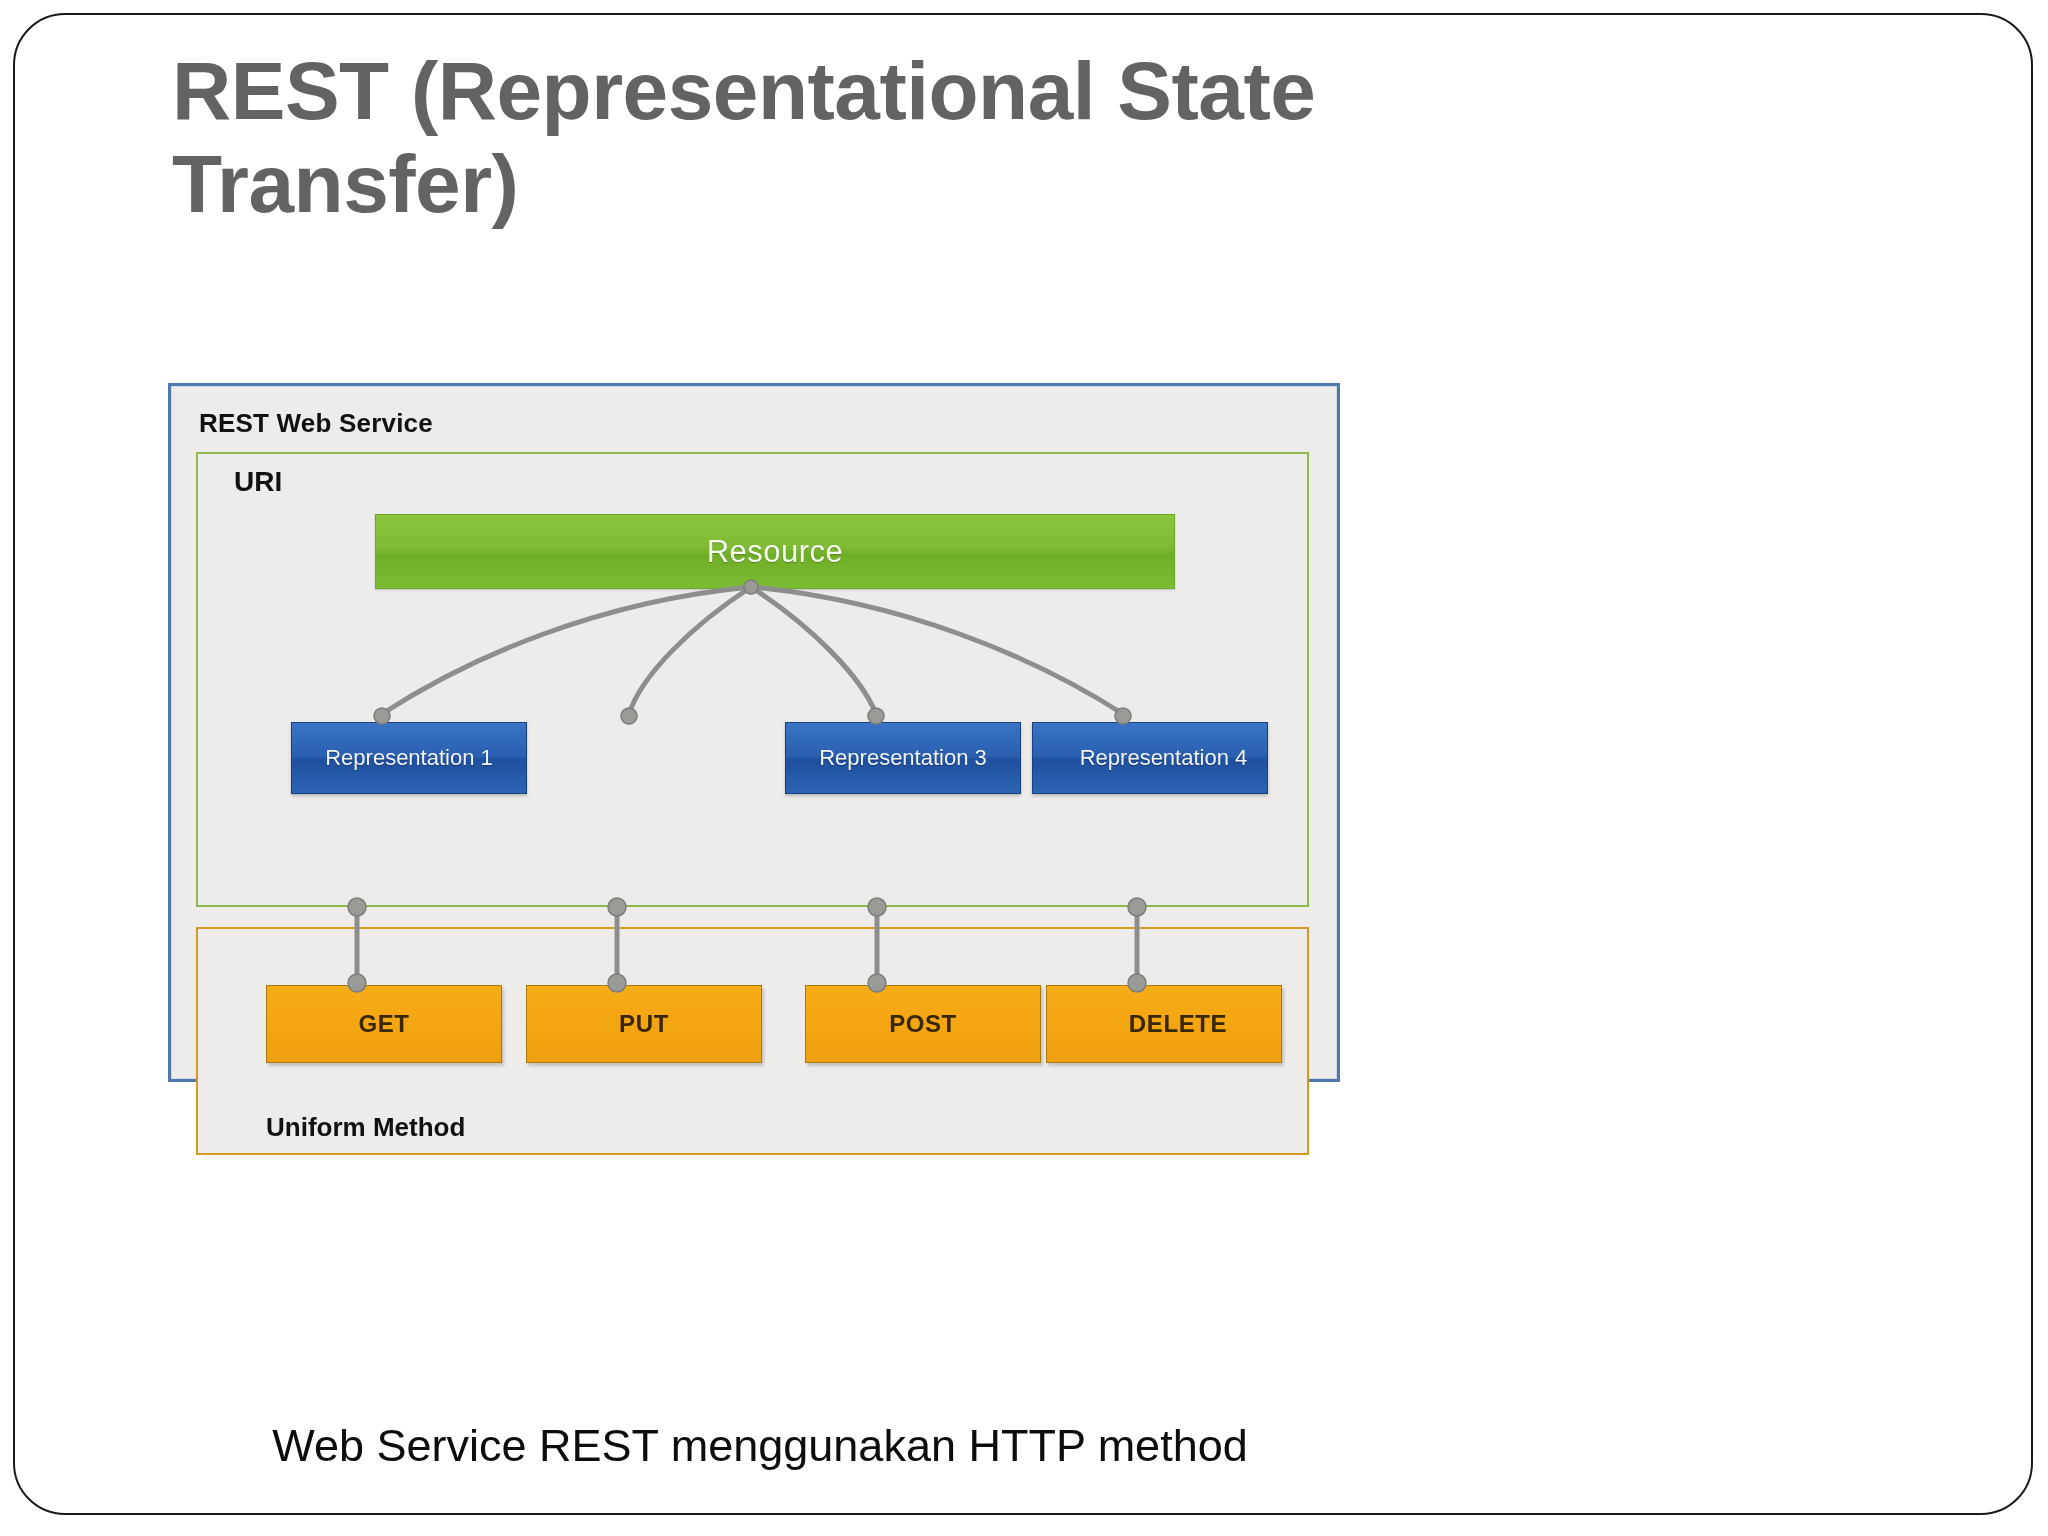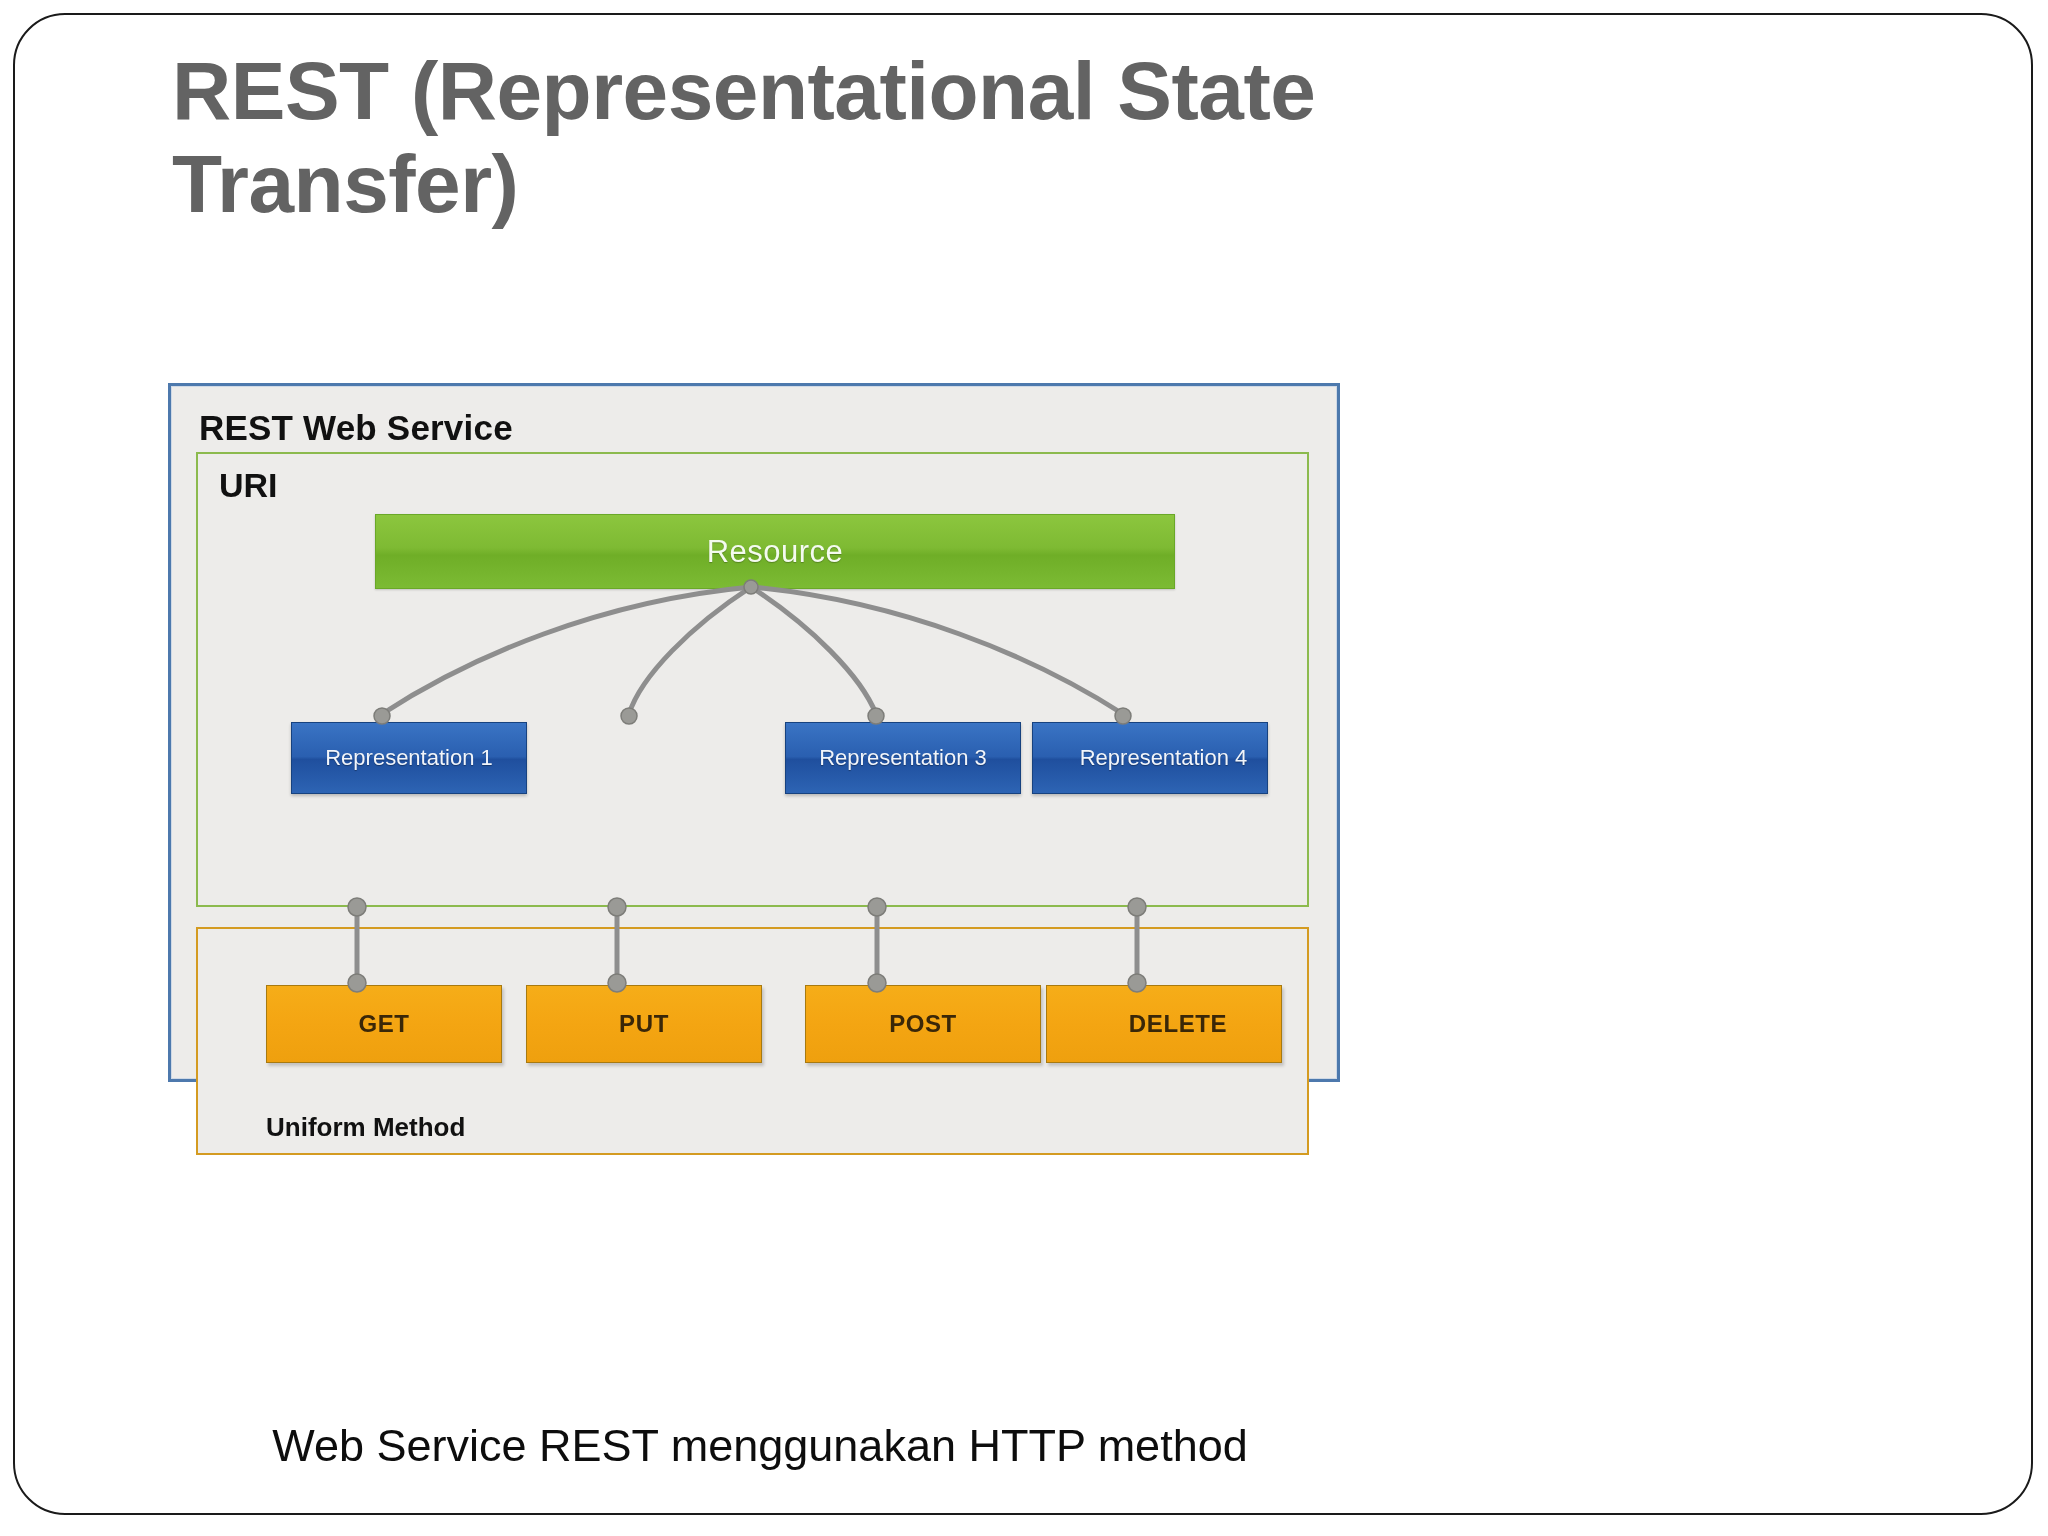"REST Web Service" #rest-web-service-label { font-size: 35px -> 26px }
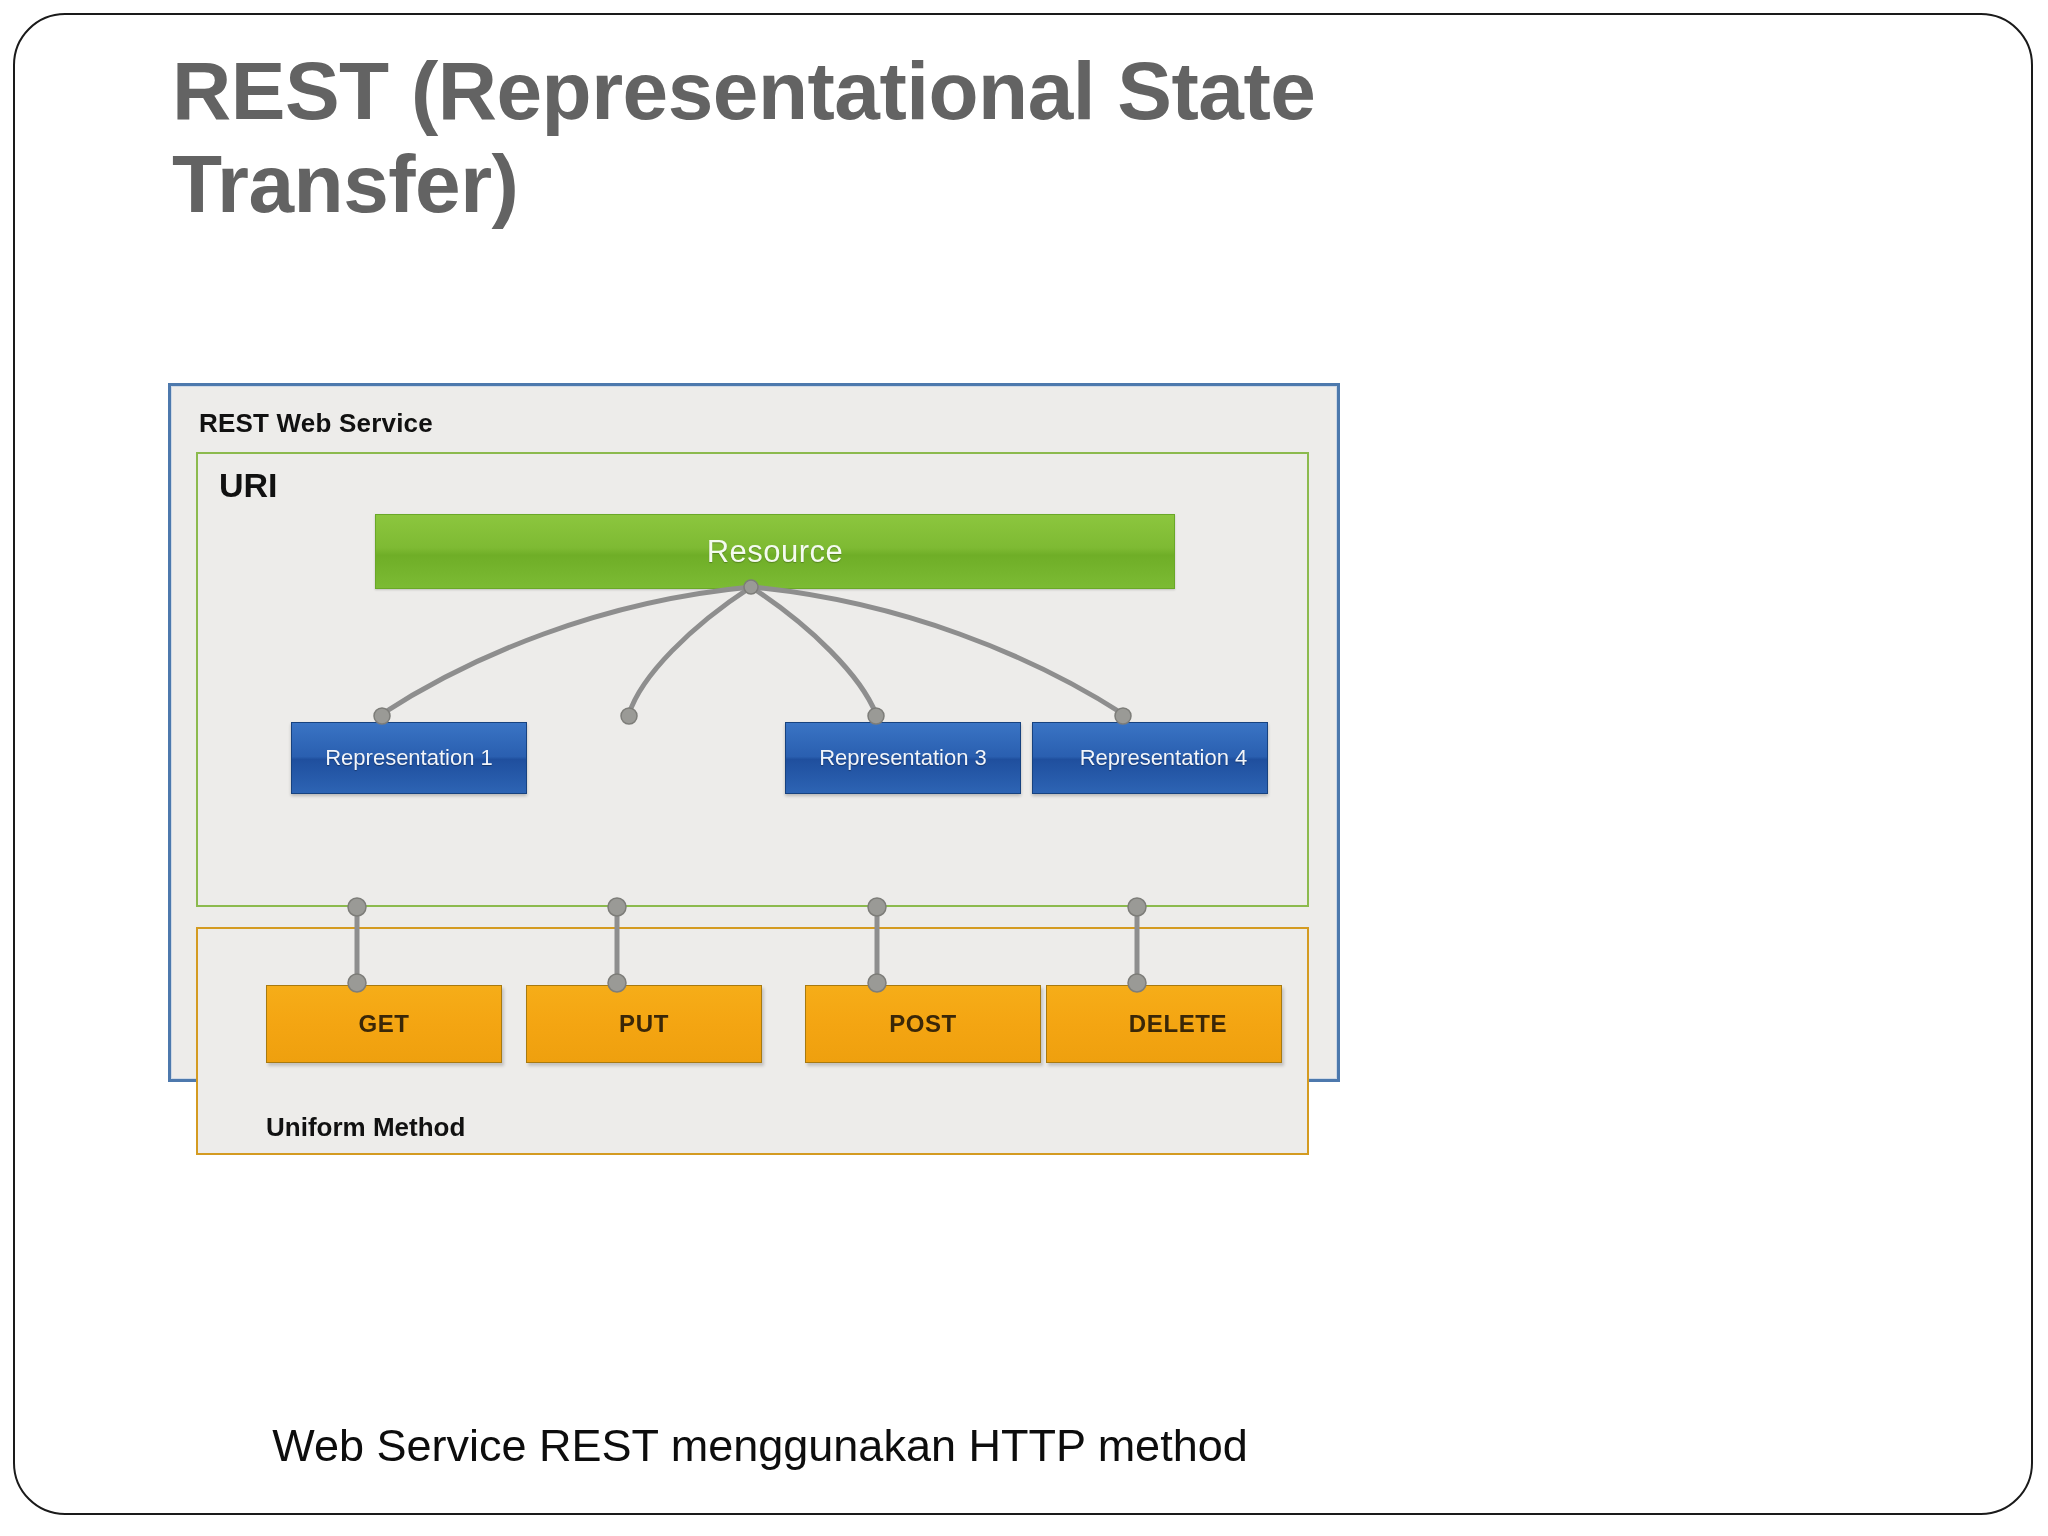"URI" #uri-label { font-size: 34px -> 28px; left: 21px -> 36px }
